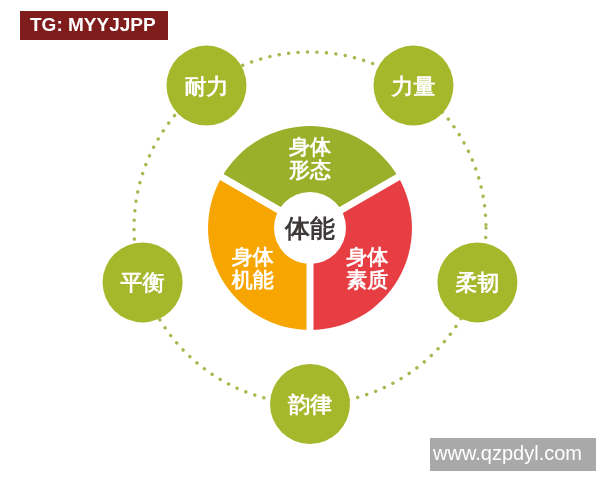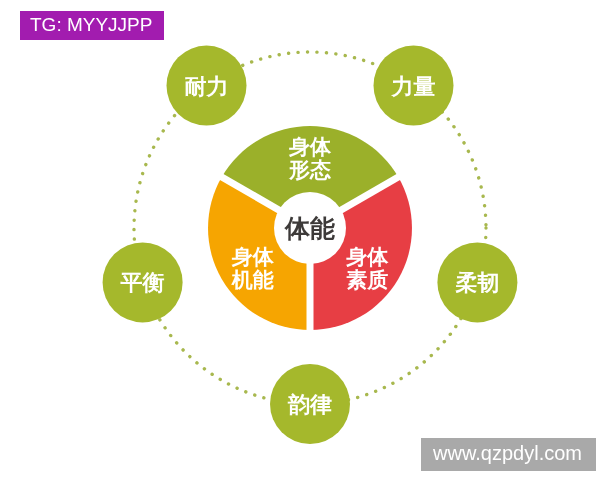"TG: MYYJJPP" div.badge { background: #a21caf -> #7f1d1d; font-weight: none -> bold }
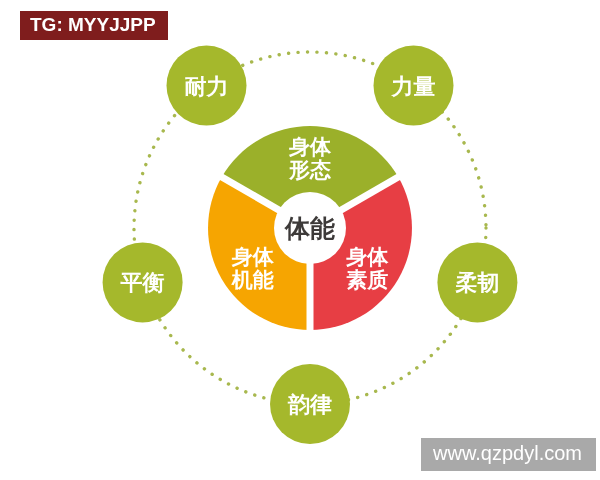"www.qzpdyl.com" .badge-br { padding: 3px 14px 5px 12px -> 3px 14px 5px 3px }
